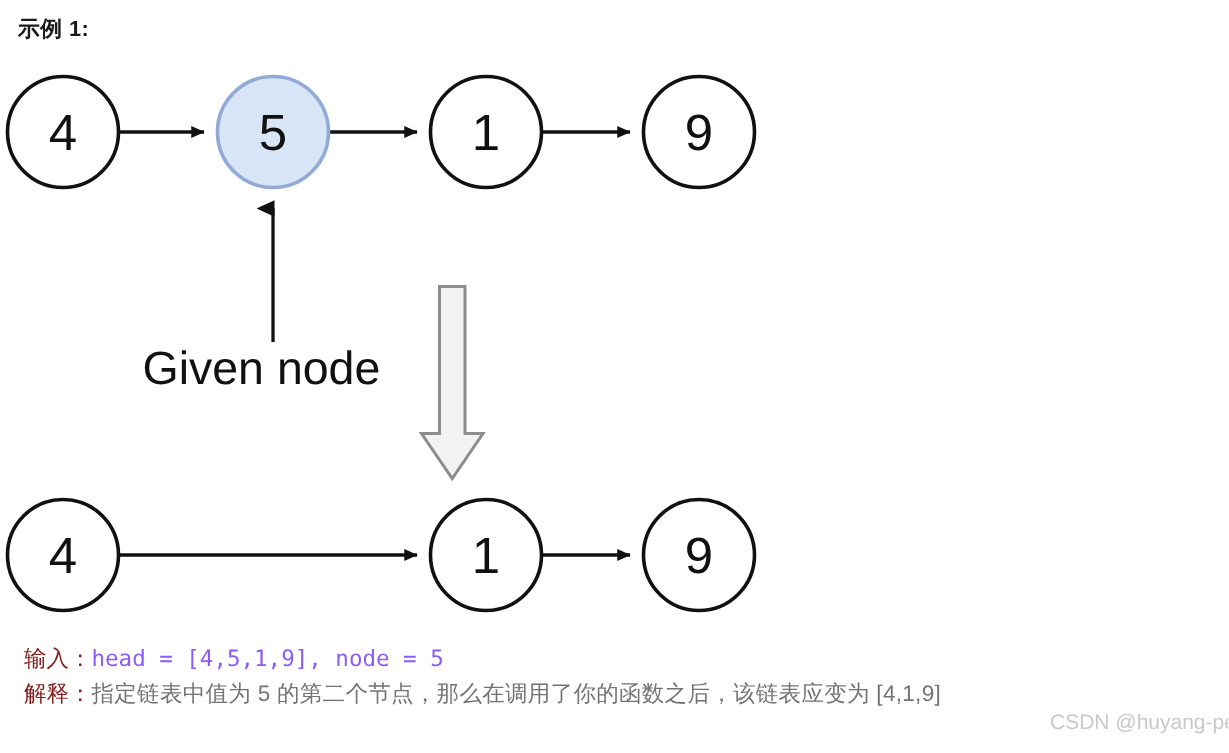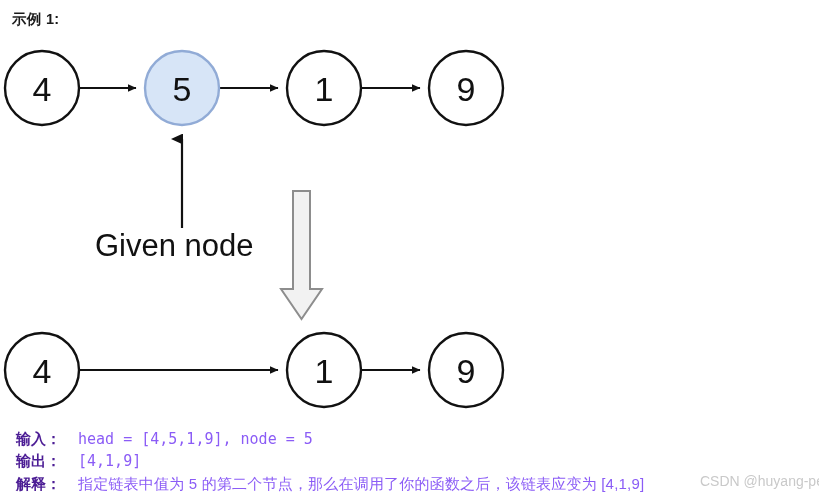"输入：" .io-label { color: #4c1d95 -> #7f1d1d; font-weight: bold -> normal; margin-right: 17px -> 0 }
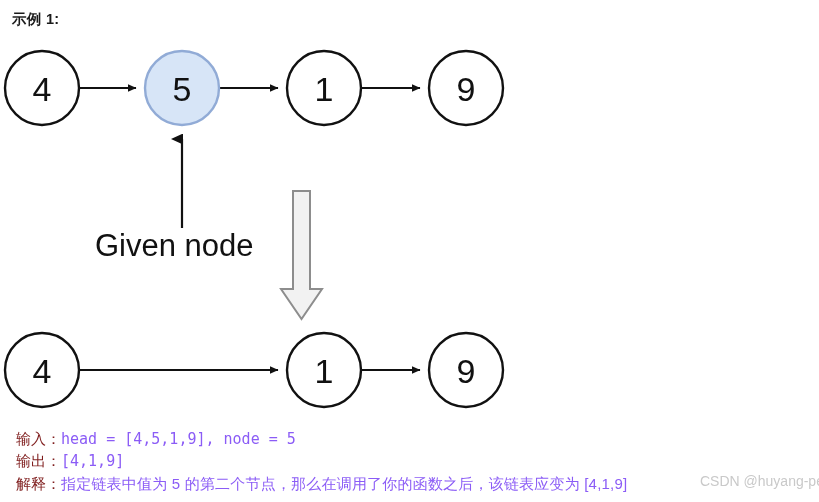"输出：[4,1,9]" div.io-line { html: <div> <span>输出：</span><span>[4,1,9]</span> </div> -> none }
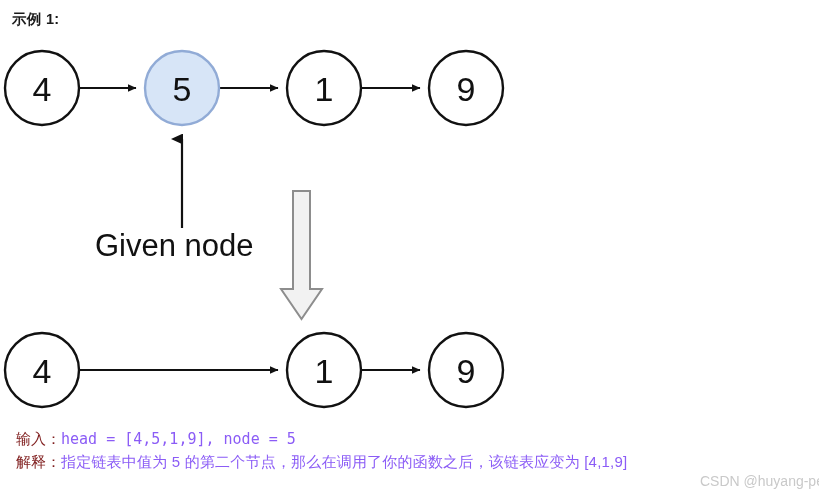"指定链表中值为 5 的第二个节点，那么在调用了你的函数之后，该链表应变为" .explain-text { color: #8b5cf6 -> #737373 }
